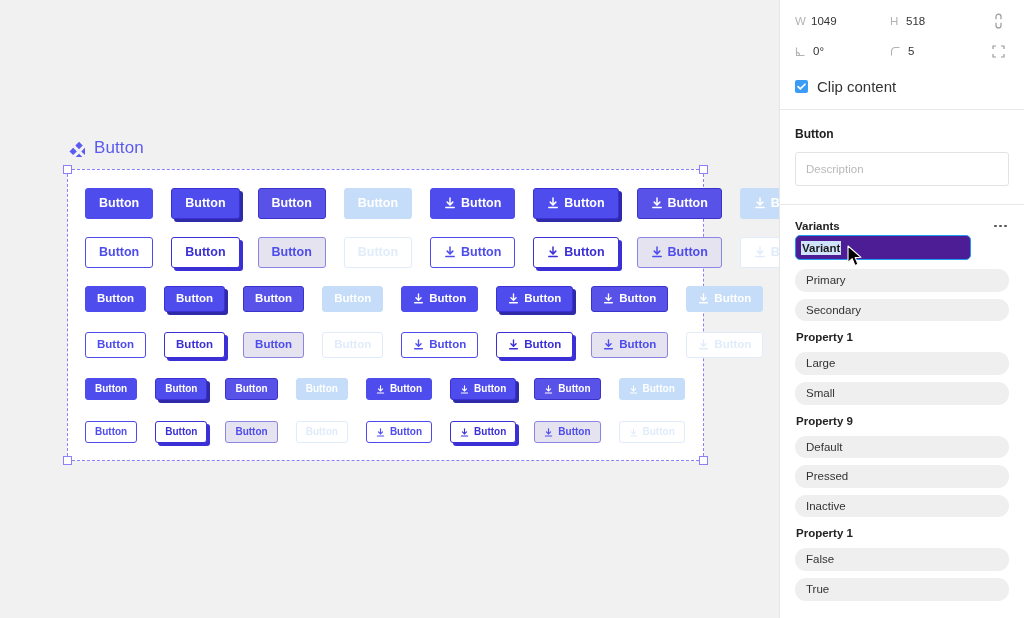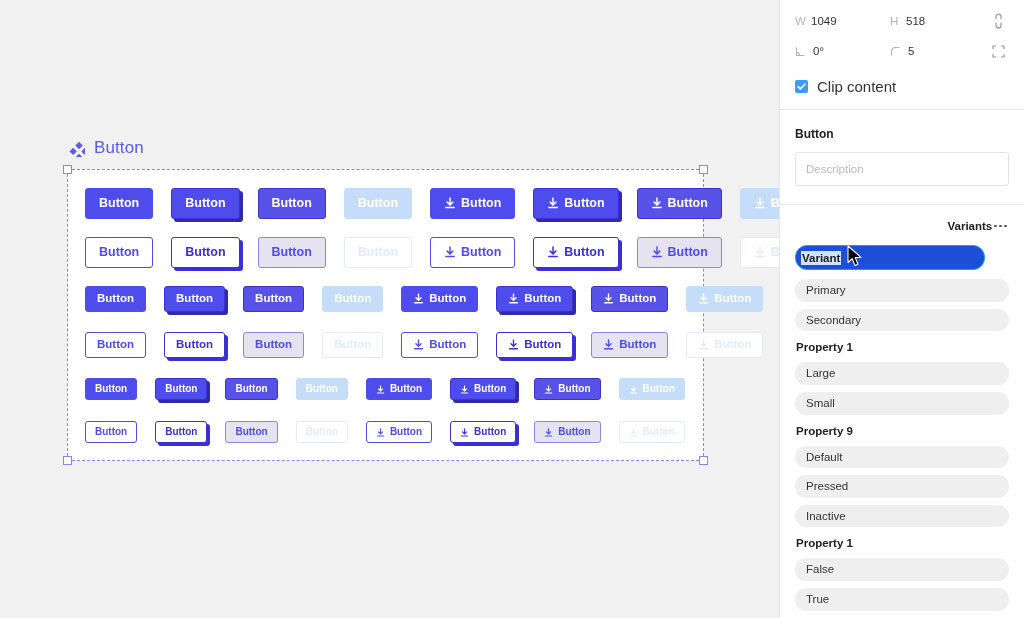"Variants" #variants-head { justify-content: flex-end -> space-between; margin-bottom: 13px -> 3px }
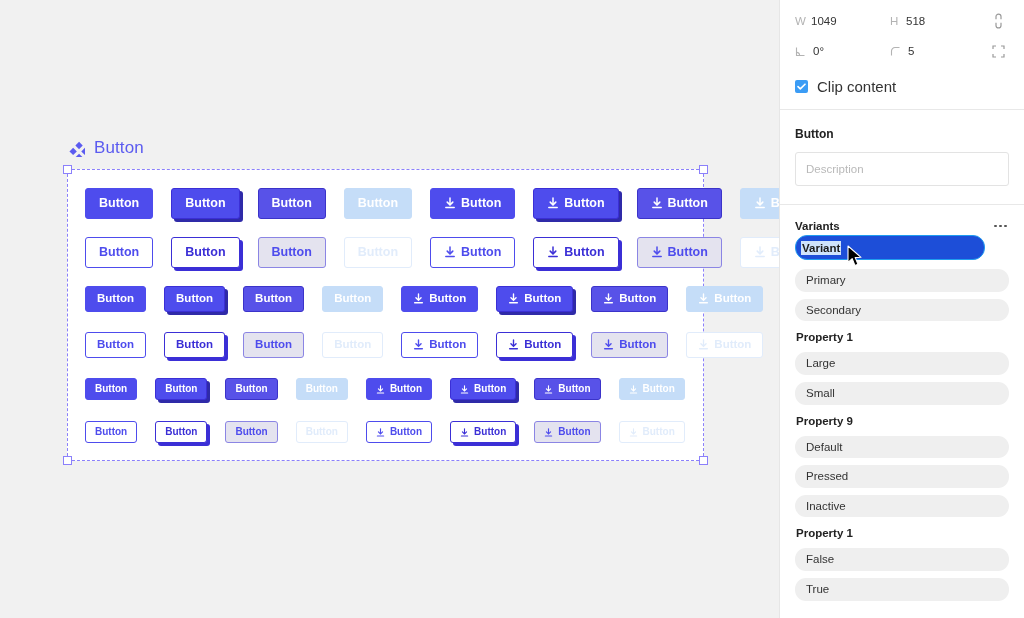"Variant" .prop-name-input { background: #1d4ed8 -> #4c1d95; border-radius: 12px -> 5px; width: 190px -> 176px }
